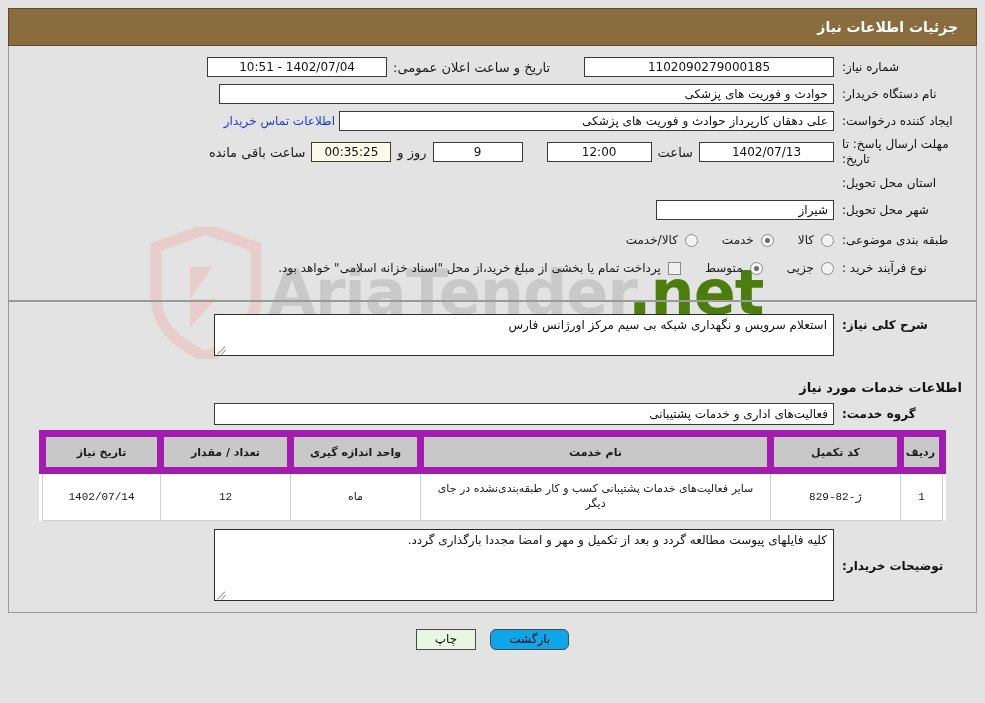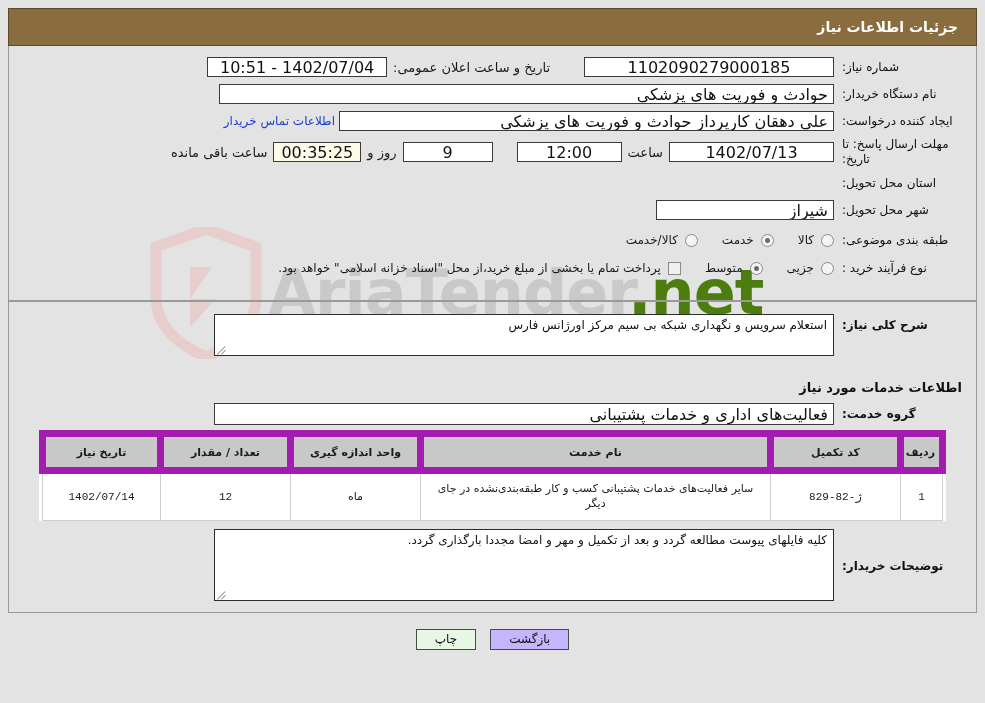"1402/07/04 - 10:51" .fld { font-size: 16px -> 12px }
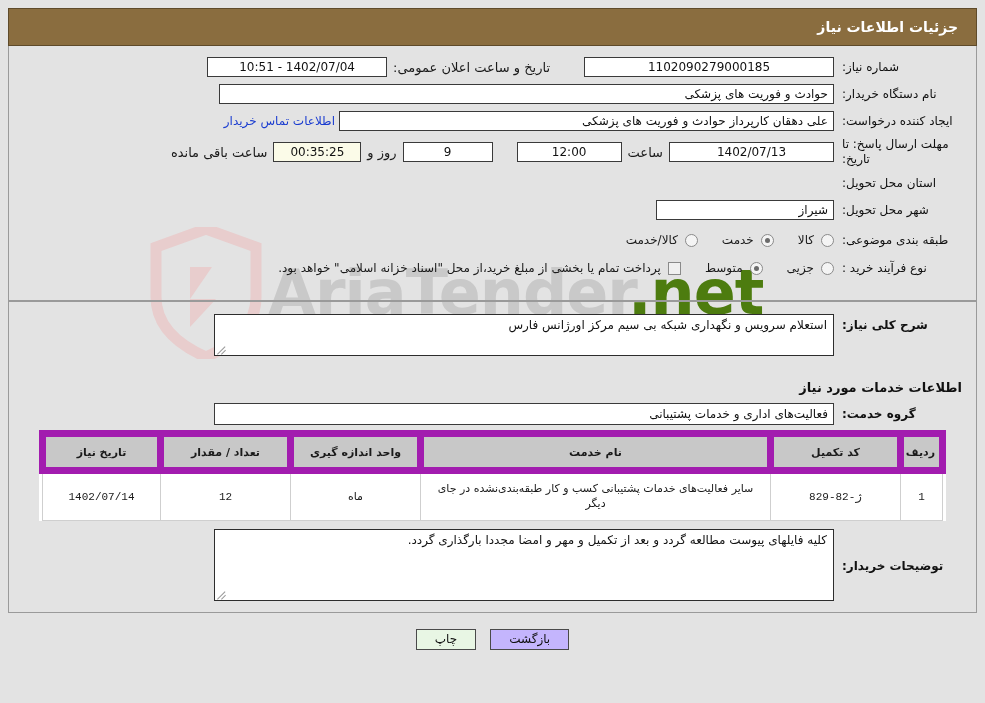"00:35:25" div.fld { width: 88px -> 80px }
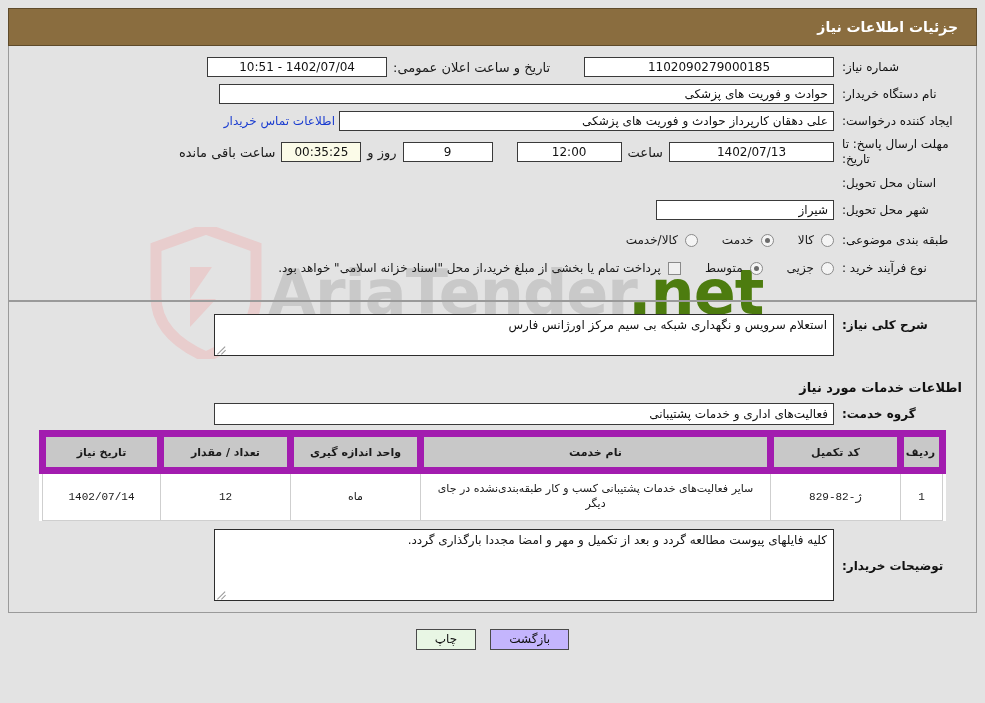"1402/07/13" div.fld { width: 165px -> 135px }
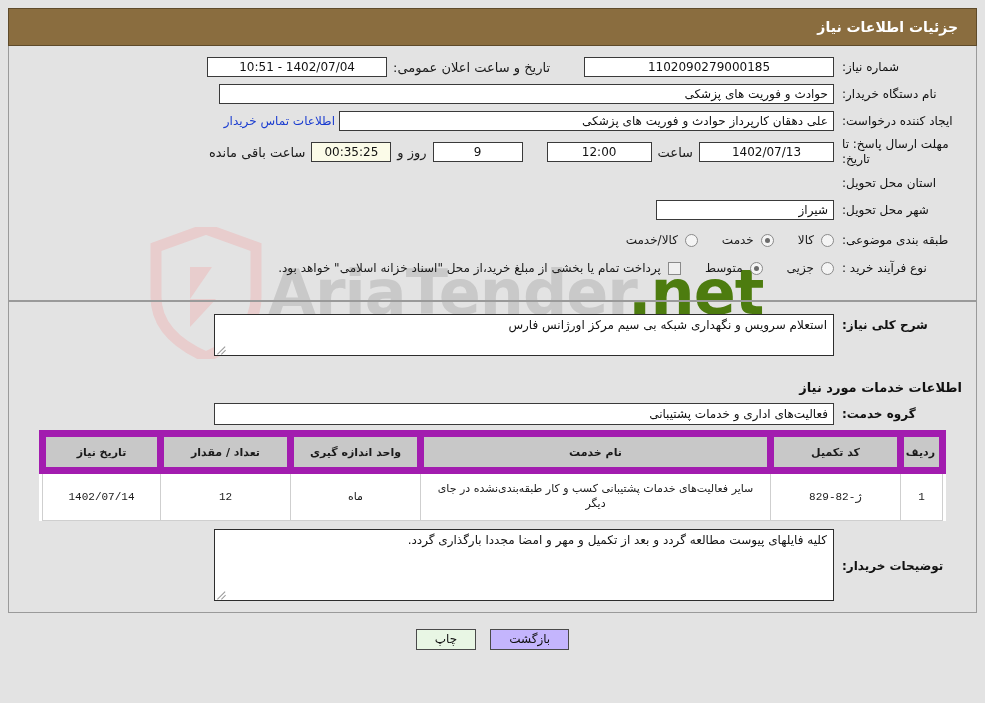"بازگشت" .btn.back { background: #c4b5fd -> #0ea5e9; border-radius: none -> 6px }
